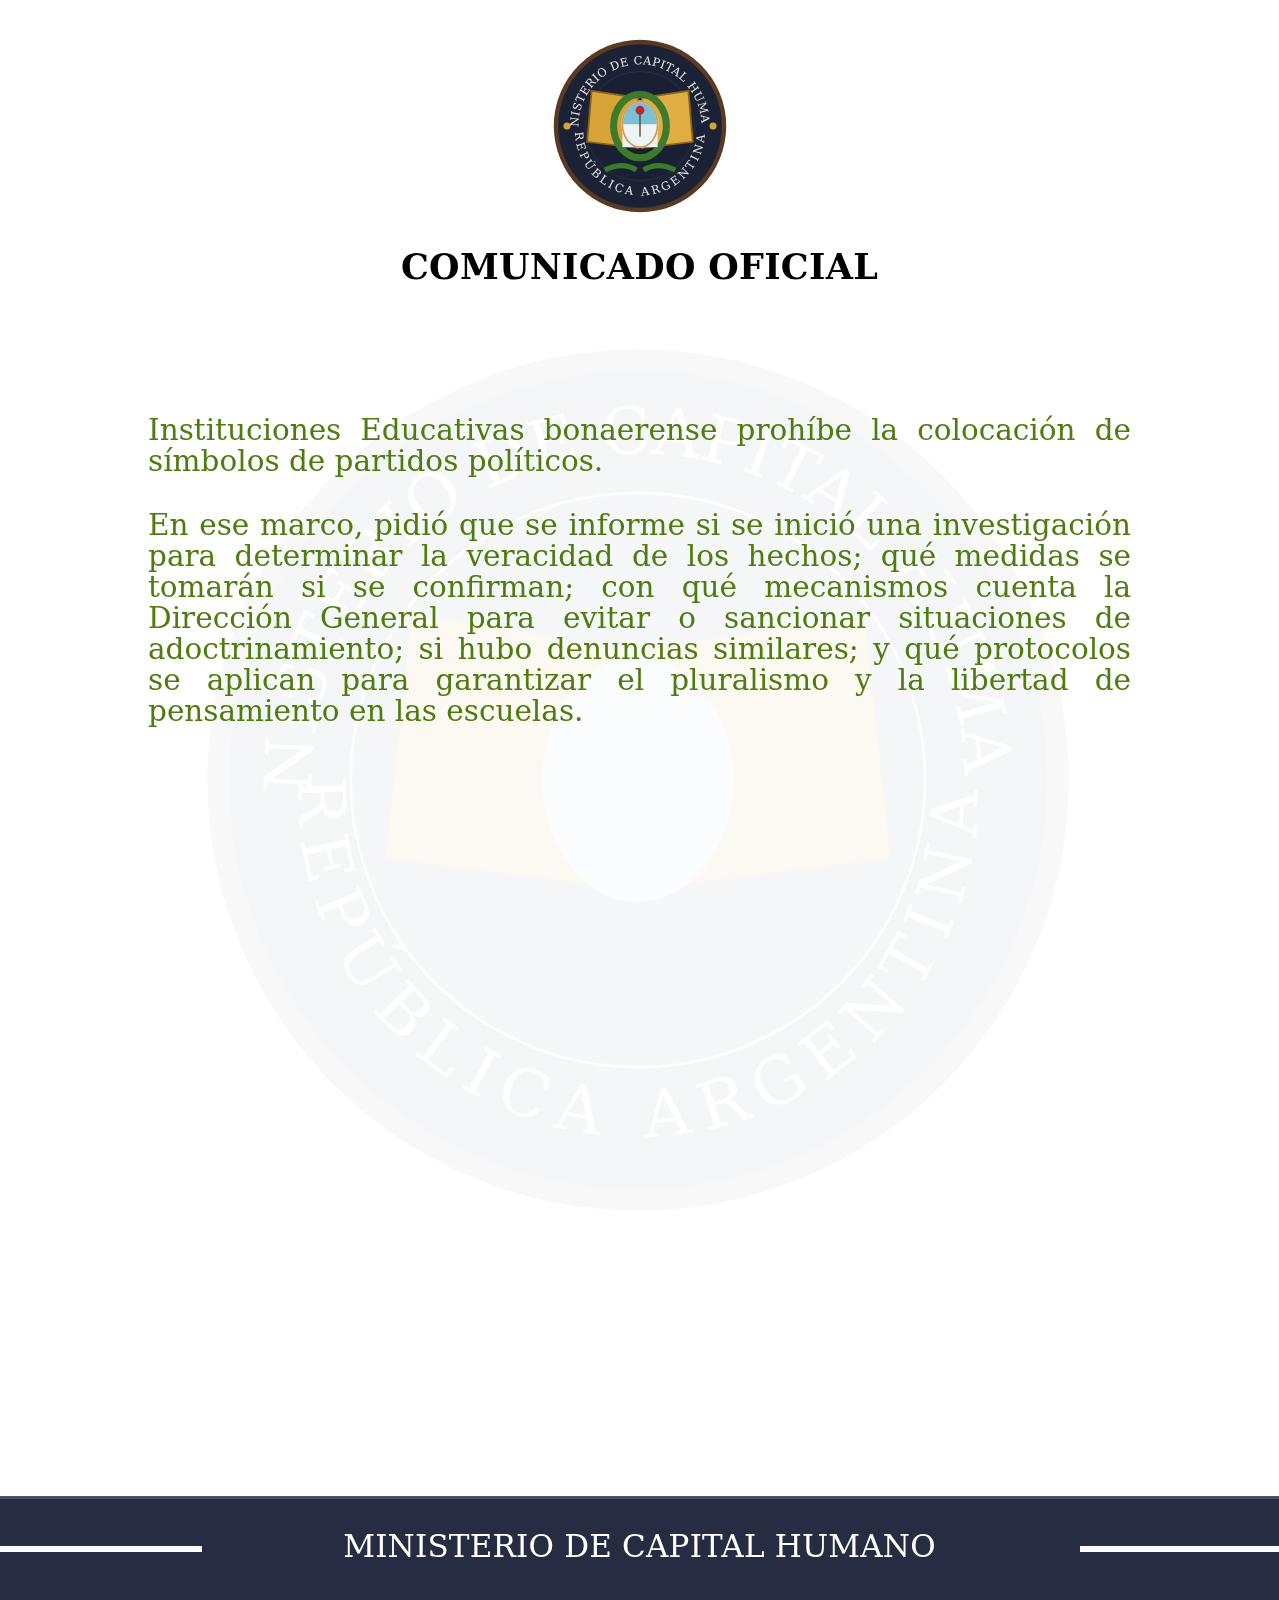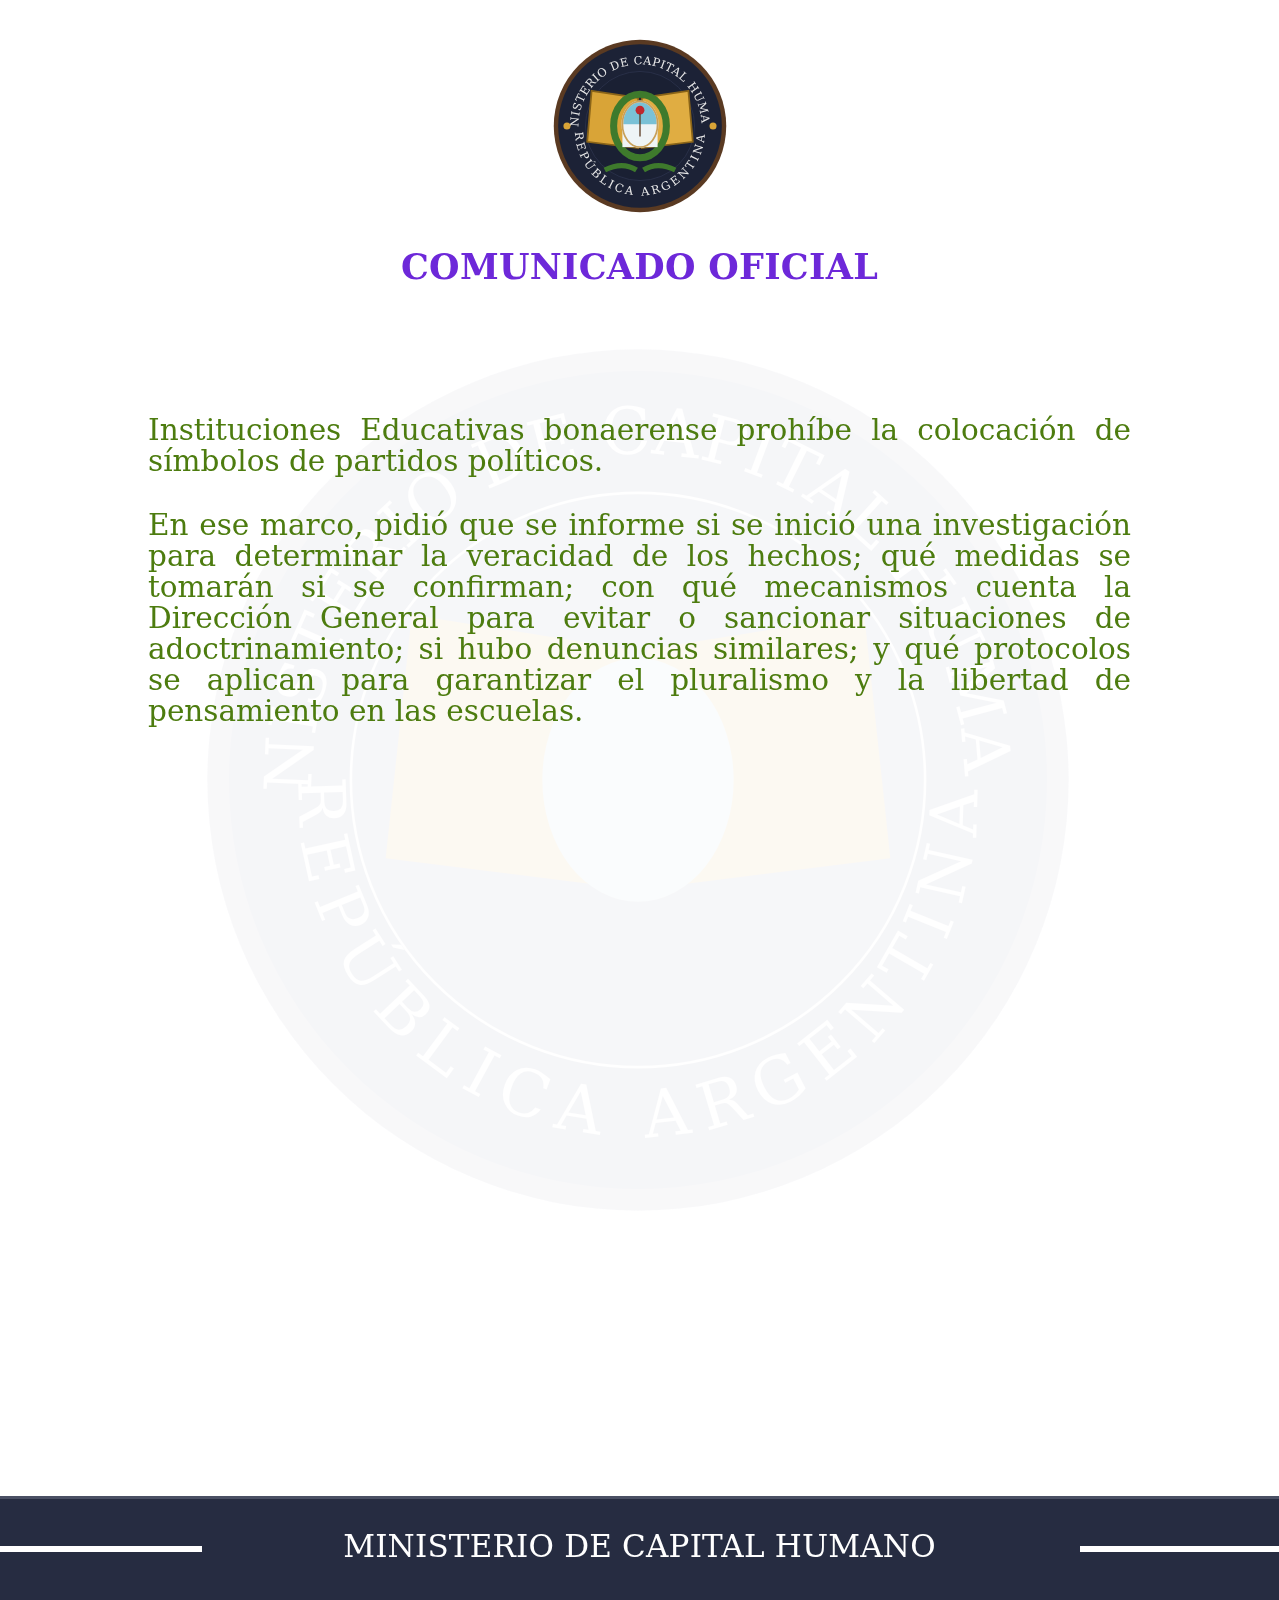"COMUNICADO OFICIAL" .title { color: #6d28d9 -> #000000 }
